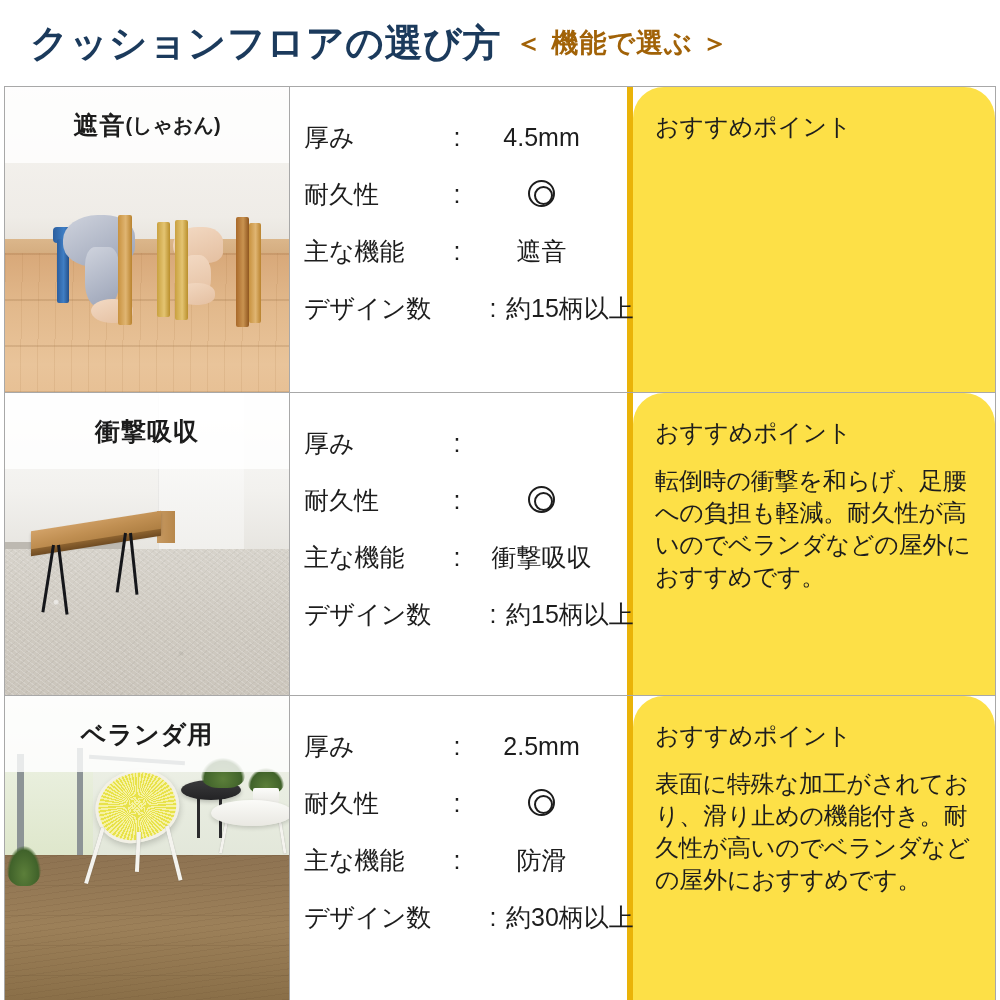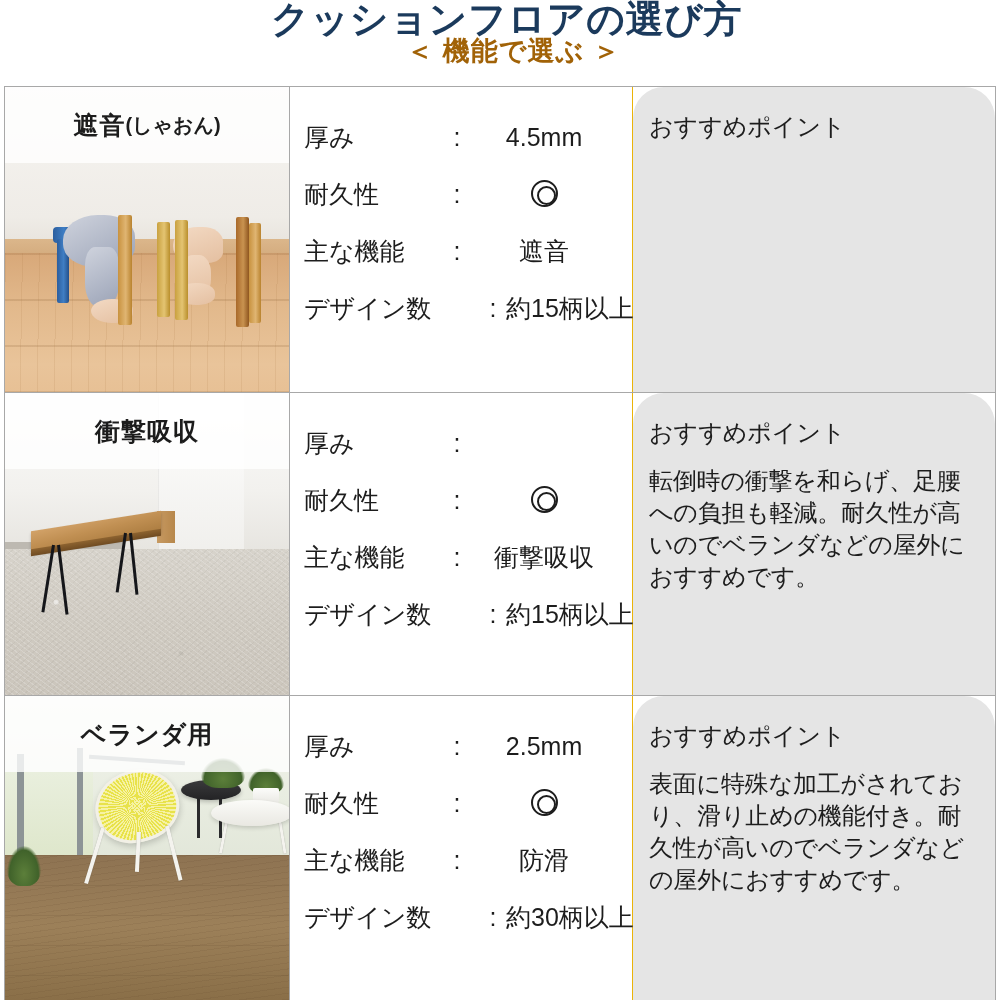"クッションフロアの選び方" .header { flex-direction: column -> none }
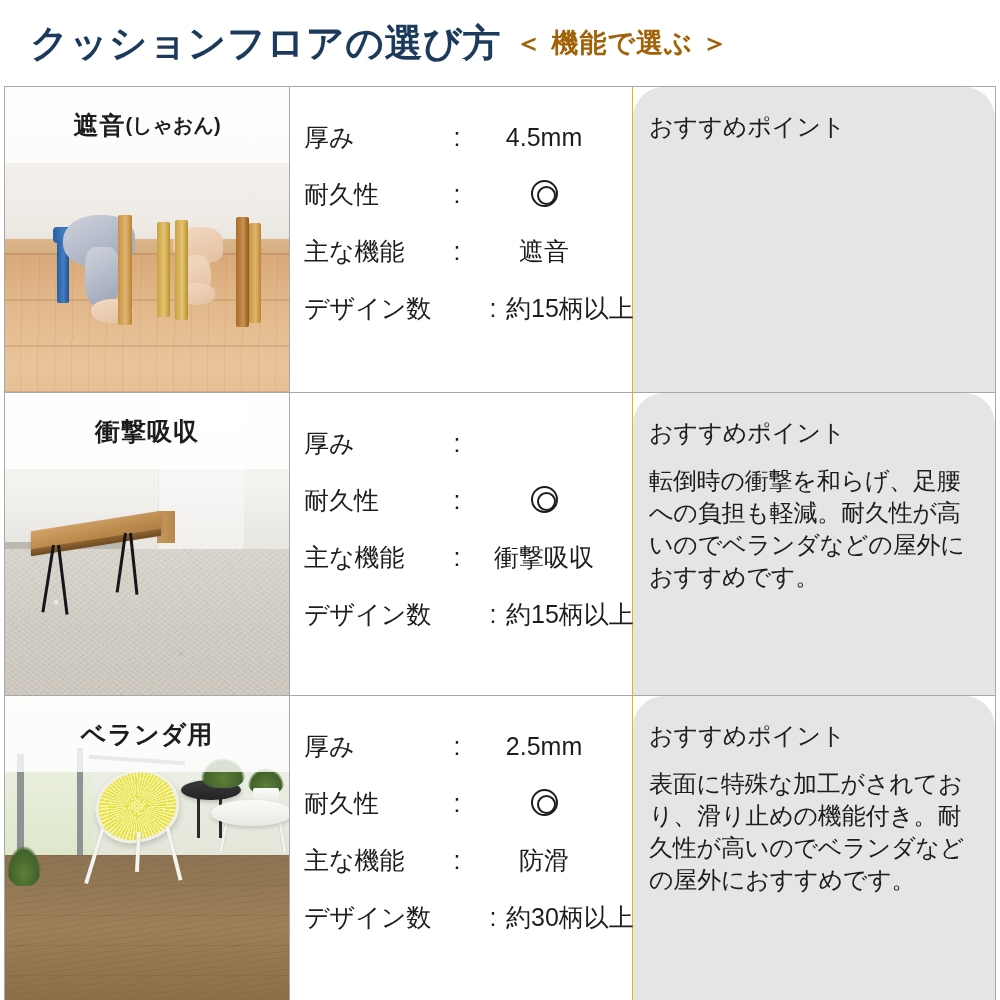"厚み" .specs { border-right: 1px solid #eab308 -> 6px solid #eab308 }
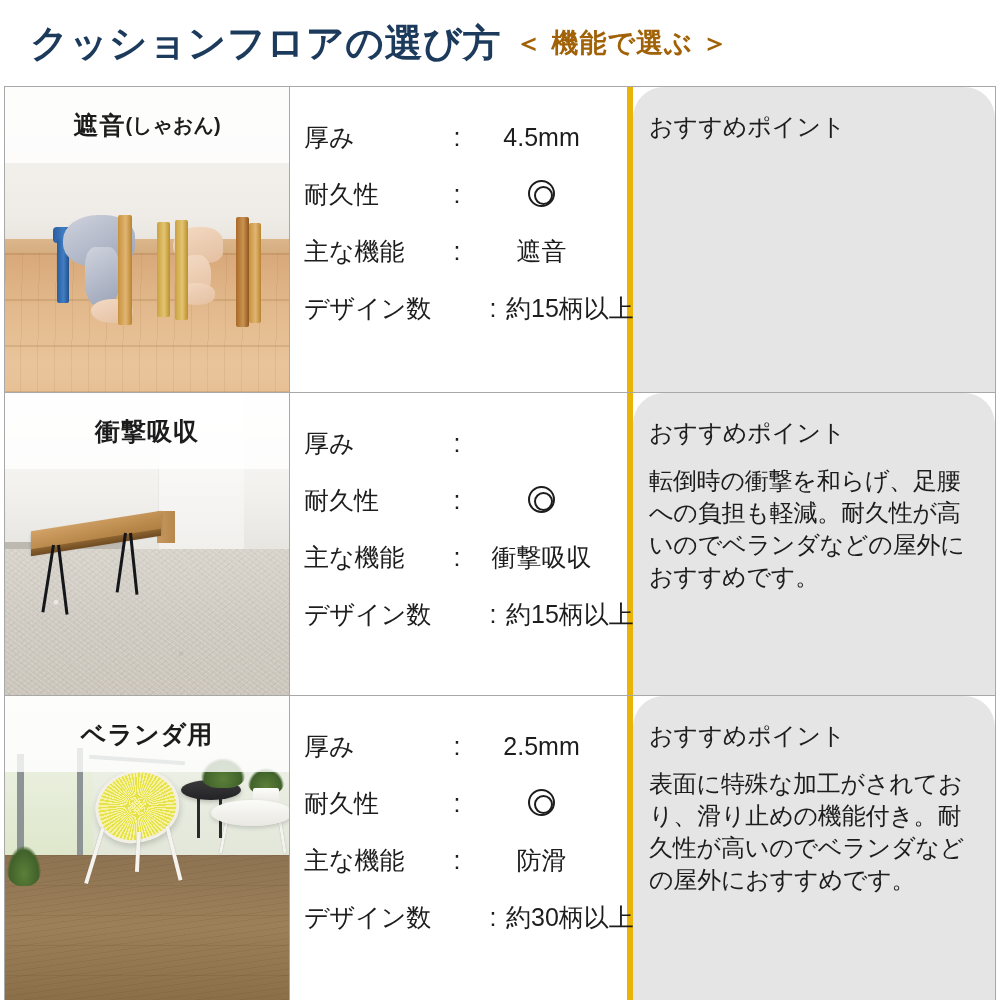"おすすめポイント" .desc { background: #e5e5e5 -> #fde047; padding: 24px 22px 0 16px -> 24px 22px 0 22px }
